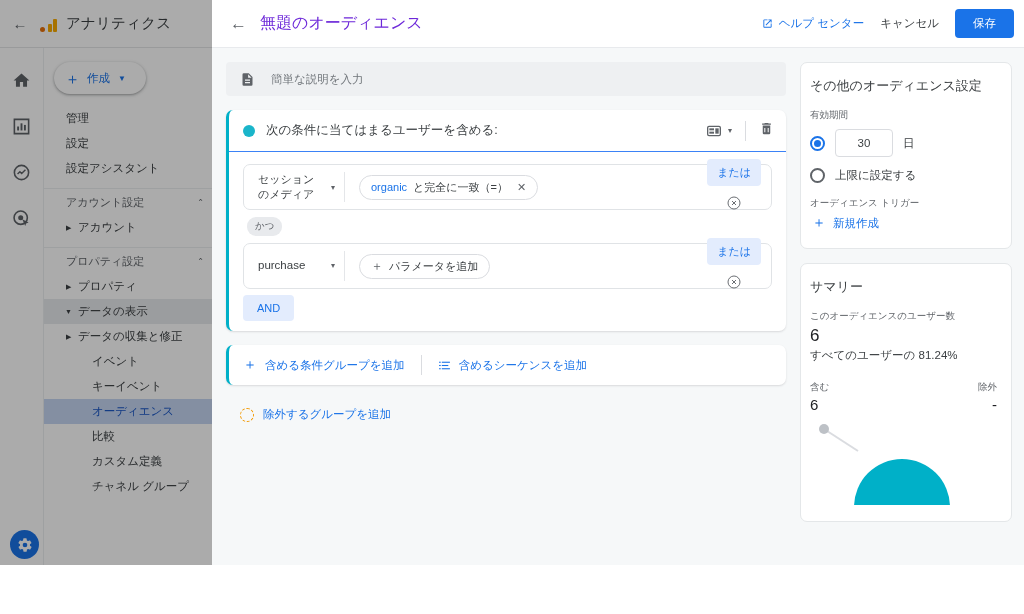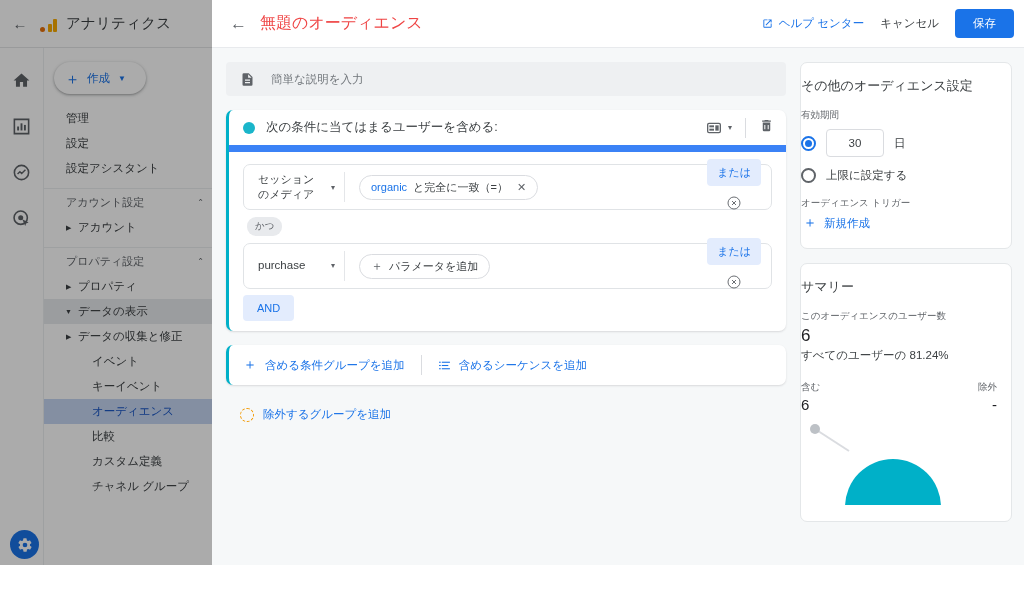"無題のオーディエンス" .hdr-title { color: #ef4444 -> #6d28d9 }
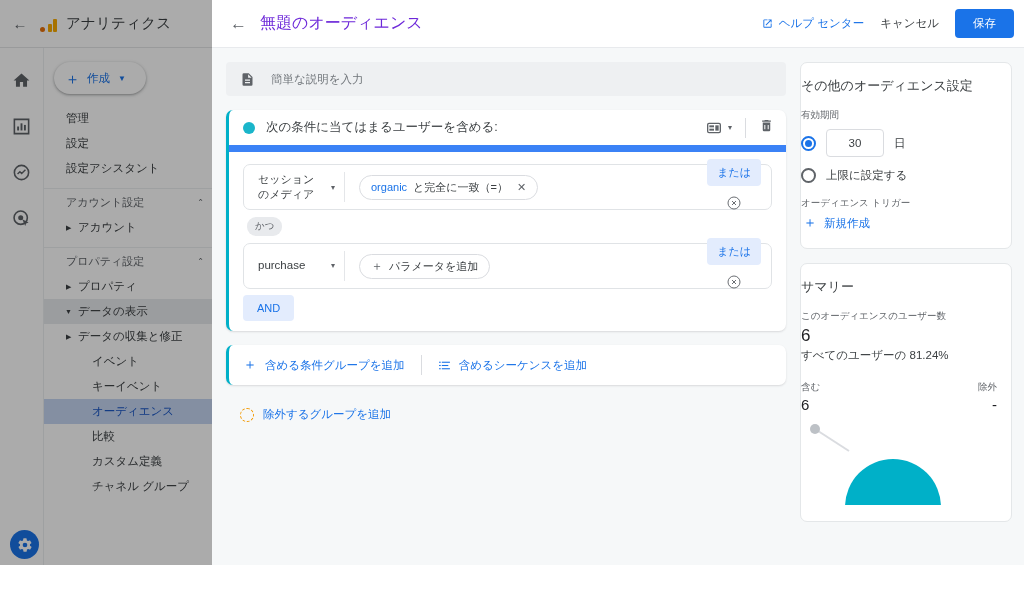"その他のオーディエンス設定" .side-card { padding: 14px 14px 16px 0 -> 14px 14px 16px 9px }
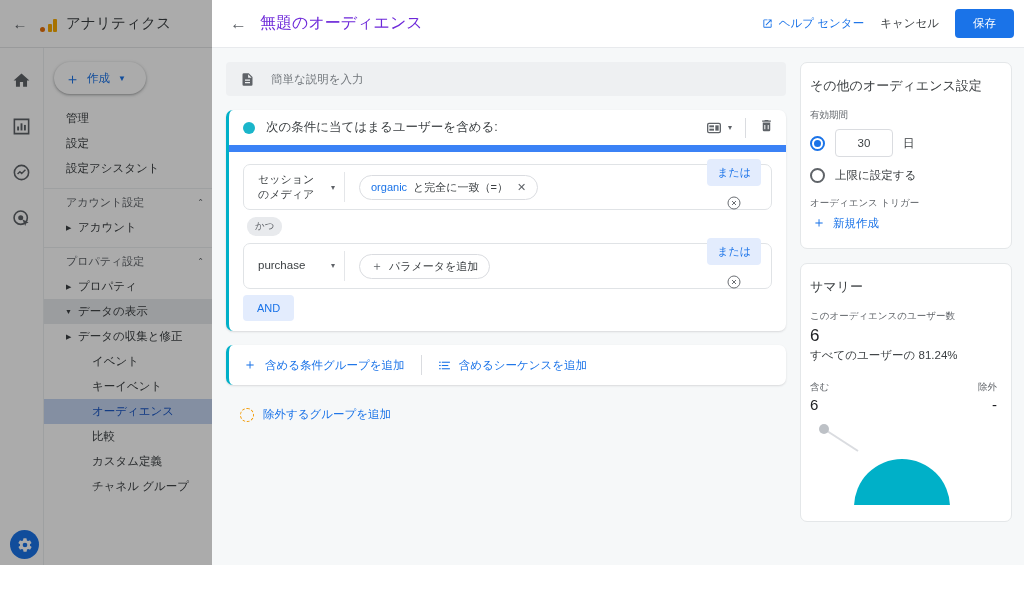"次の条件に当てはまるユーザーを含める:" .cond-head { border-bottom: 7px solid #3b82f6 -> 1px solid #3b82f6 }
